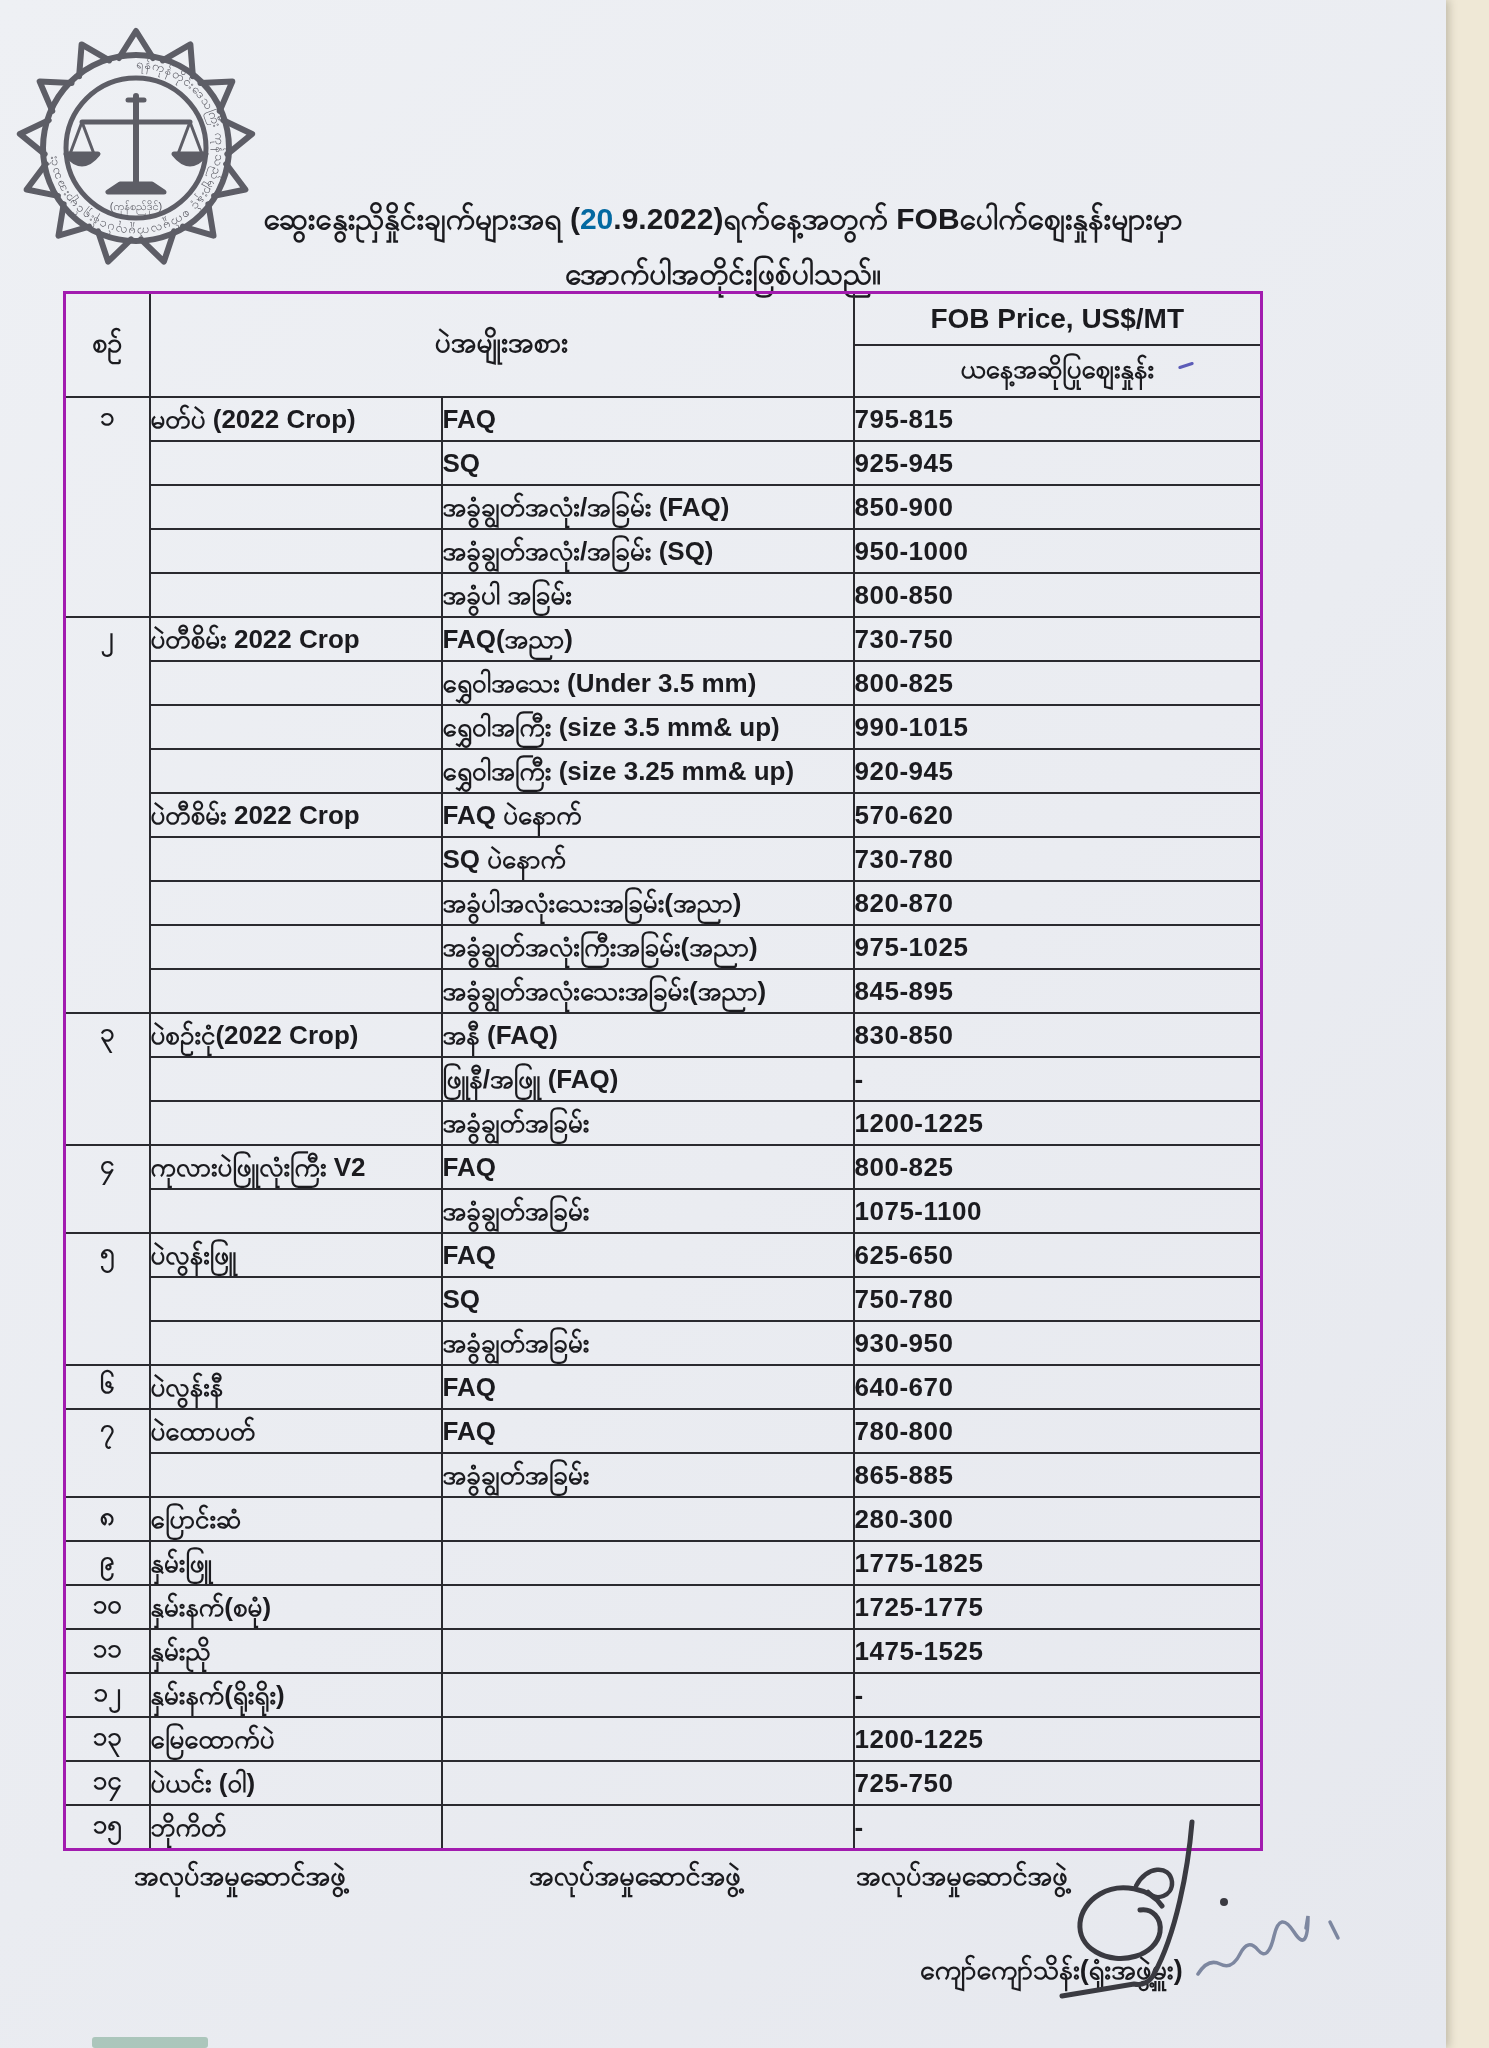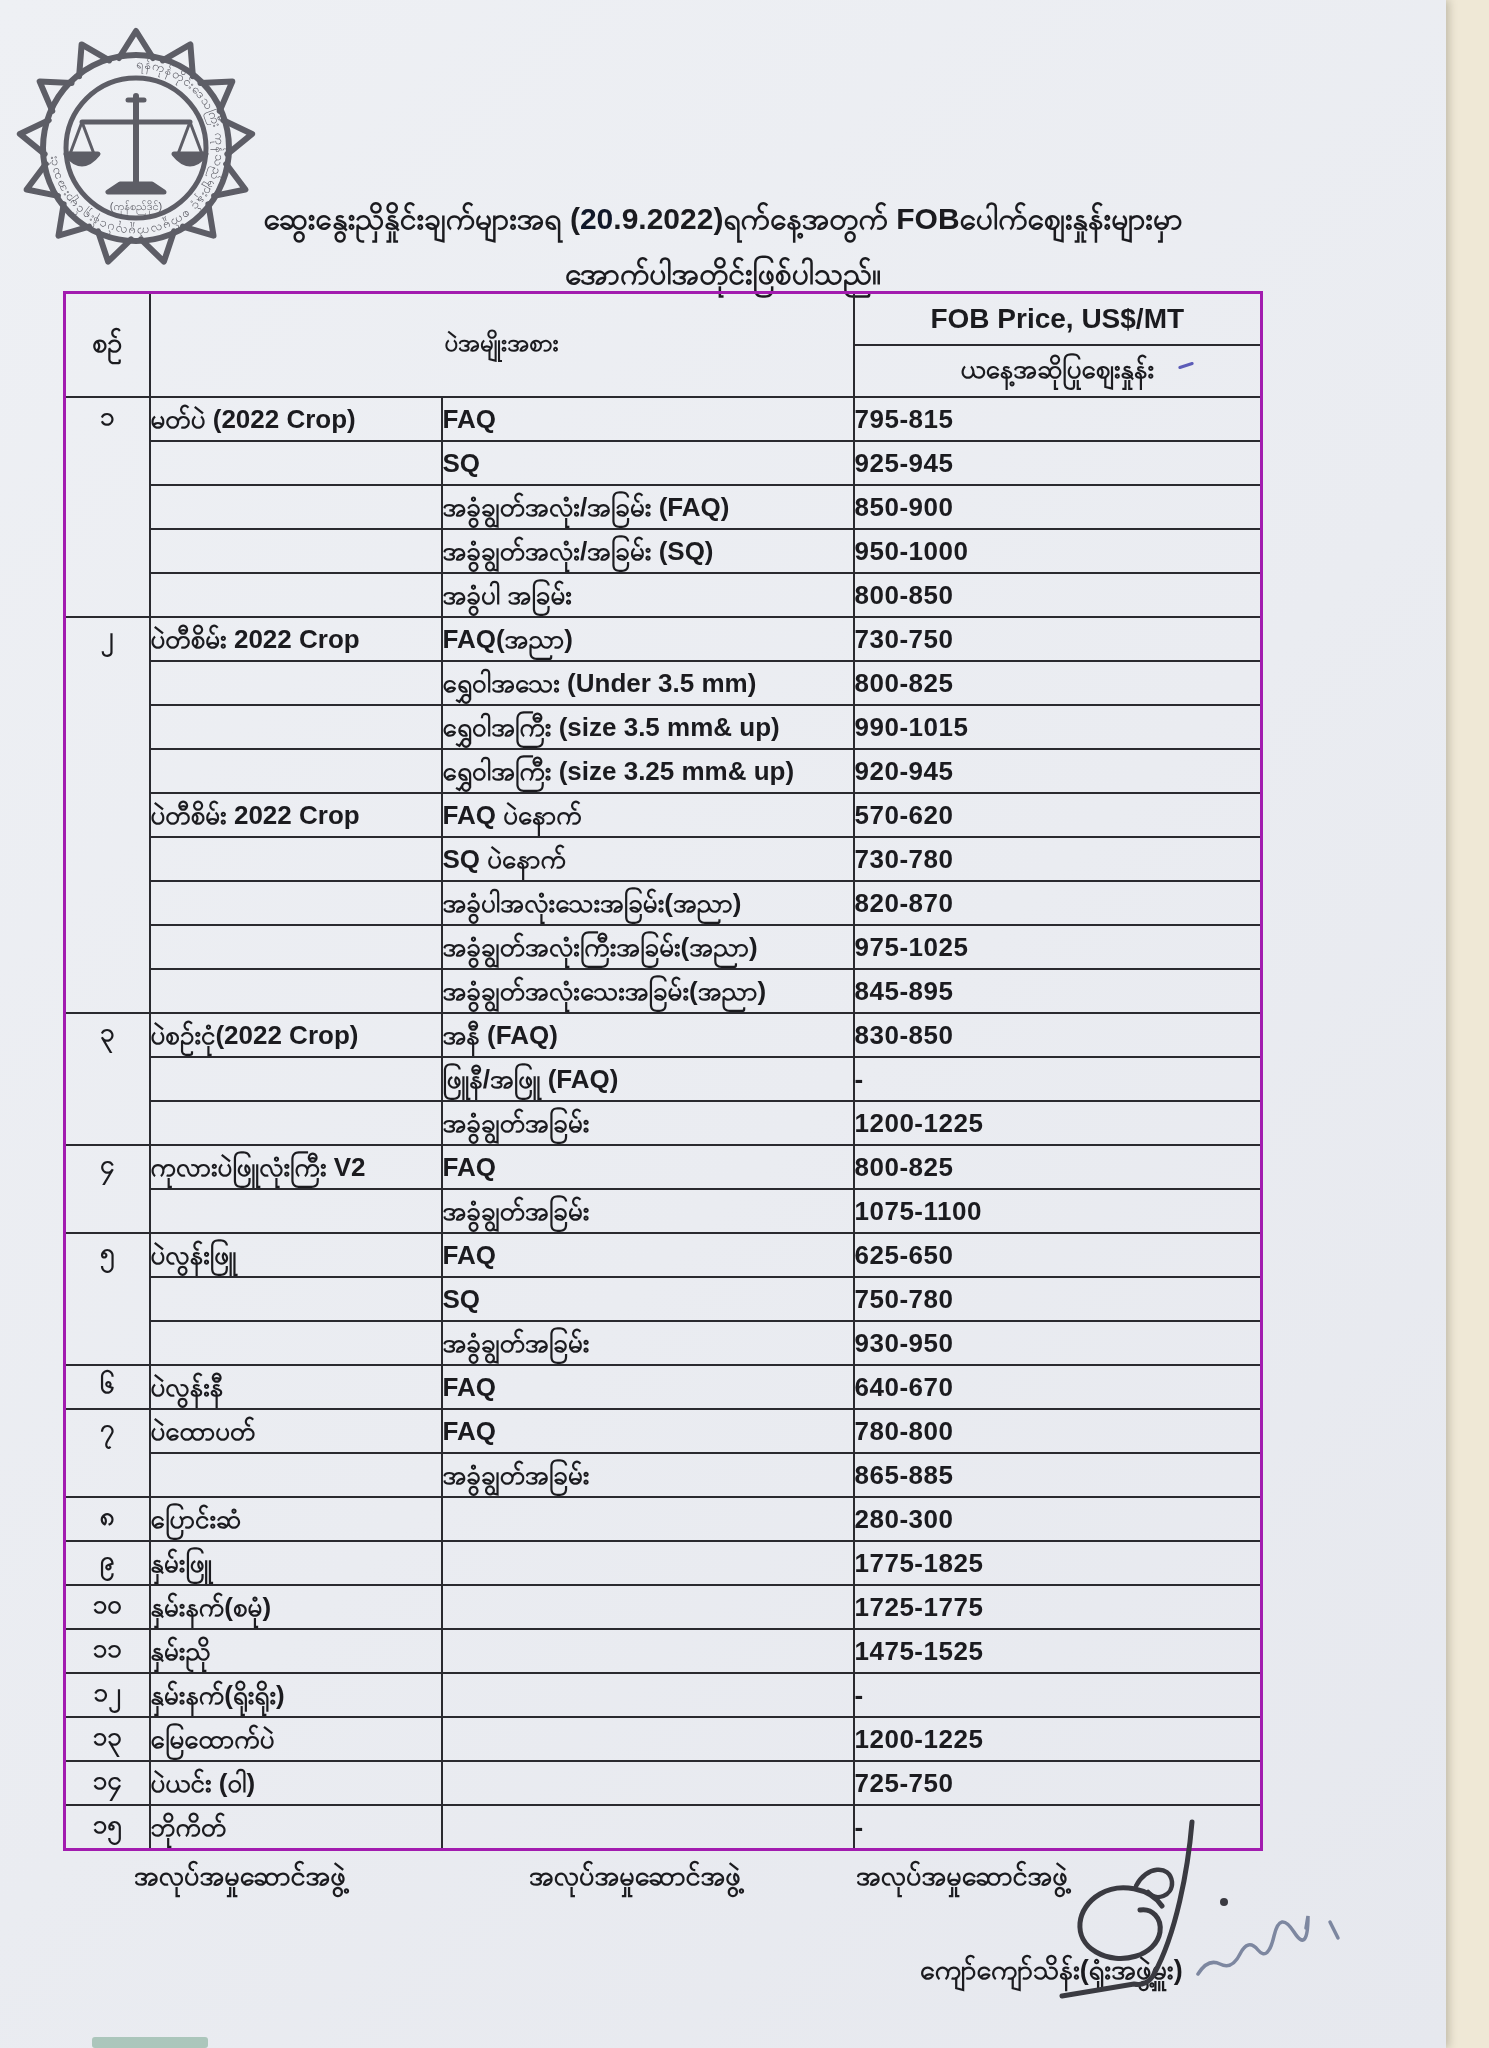"20" .date-ink { color: #0f172a -> #0369a1 }
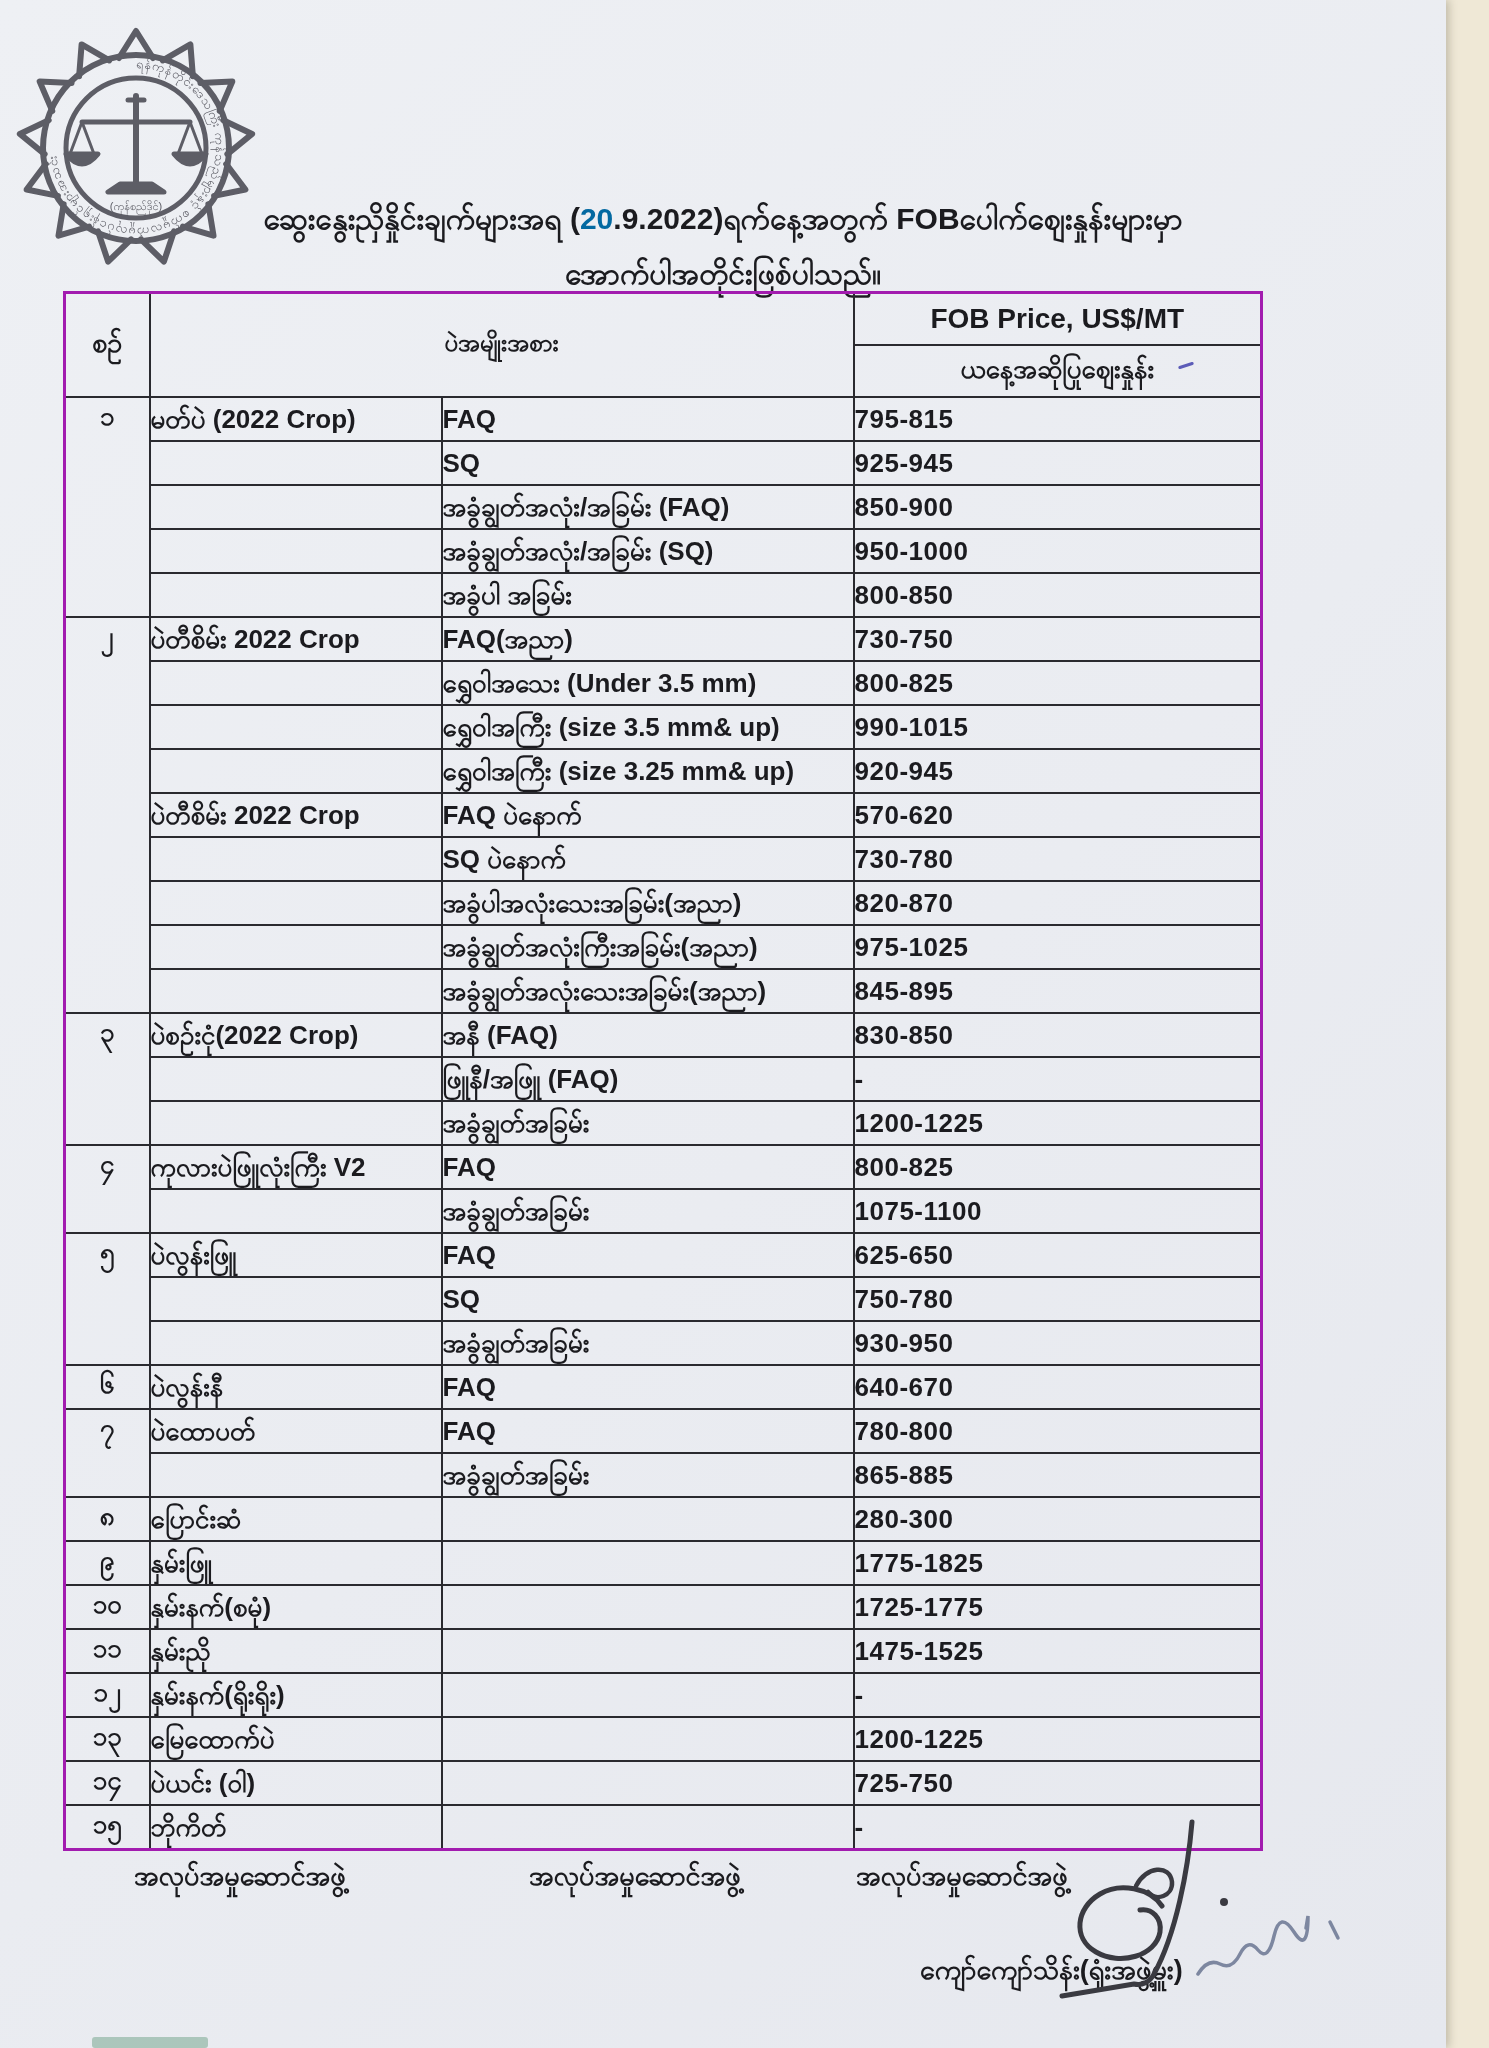"ပဲအမျိုးအစား" th.type-h { font-size: 24px -> 28px }
